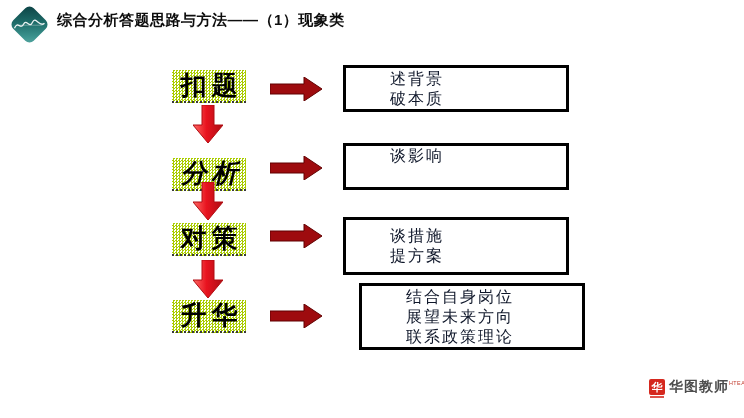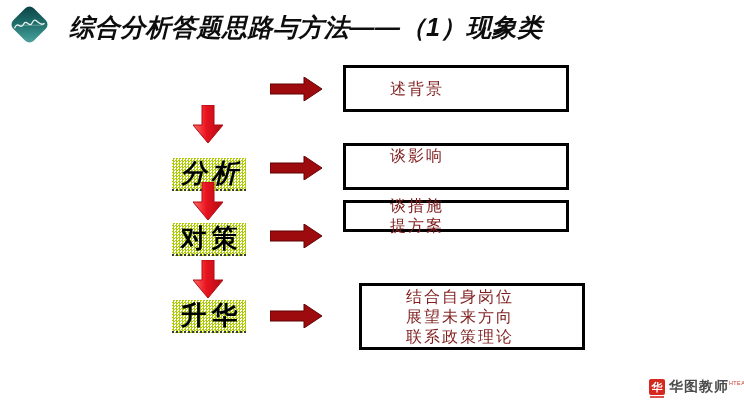"综合分析答题思路与方法——（1）现象类" .page-title { font-size: 25px -> 15px; font-style: italic -> none; left: 69px -> 57px }
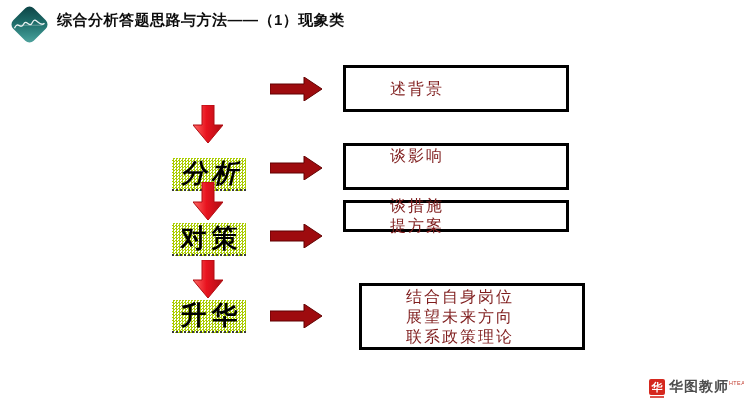"扣题" div.step-label { html: none -> <div>扣题</div> }
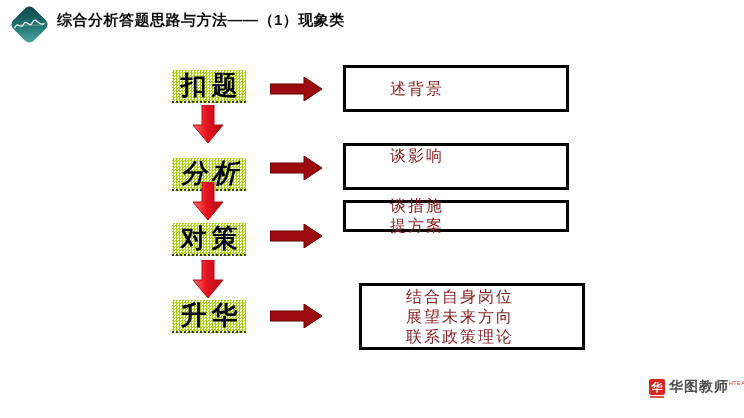"述背景" .detail-line { color: #7f1d1d -> #0f172a }
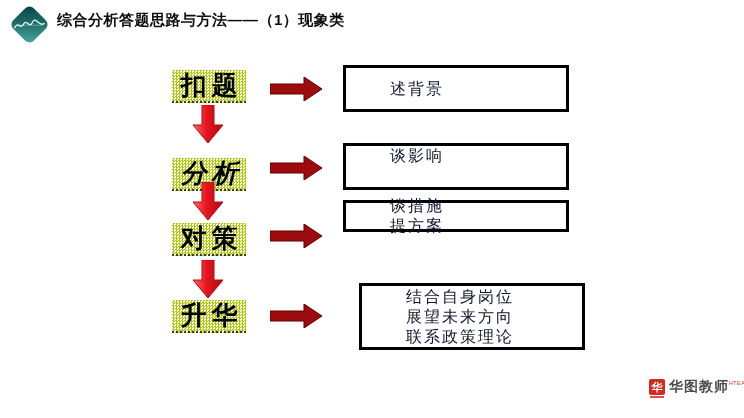"破本质" div.detail-line { html: none -> <div>破本质</div> }
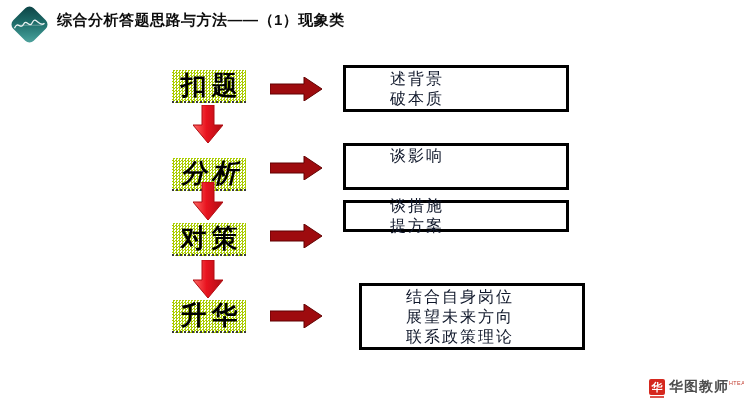"谈措施" .db-3 { height: 32px -> 58px; top: 200px -> 217px }
